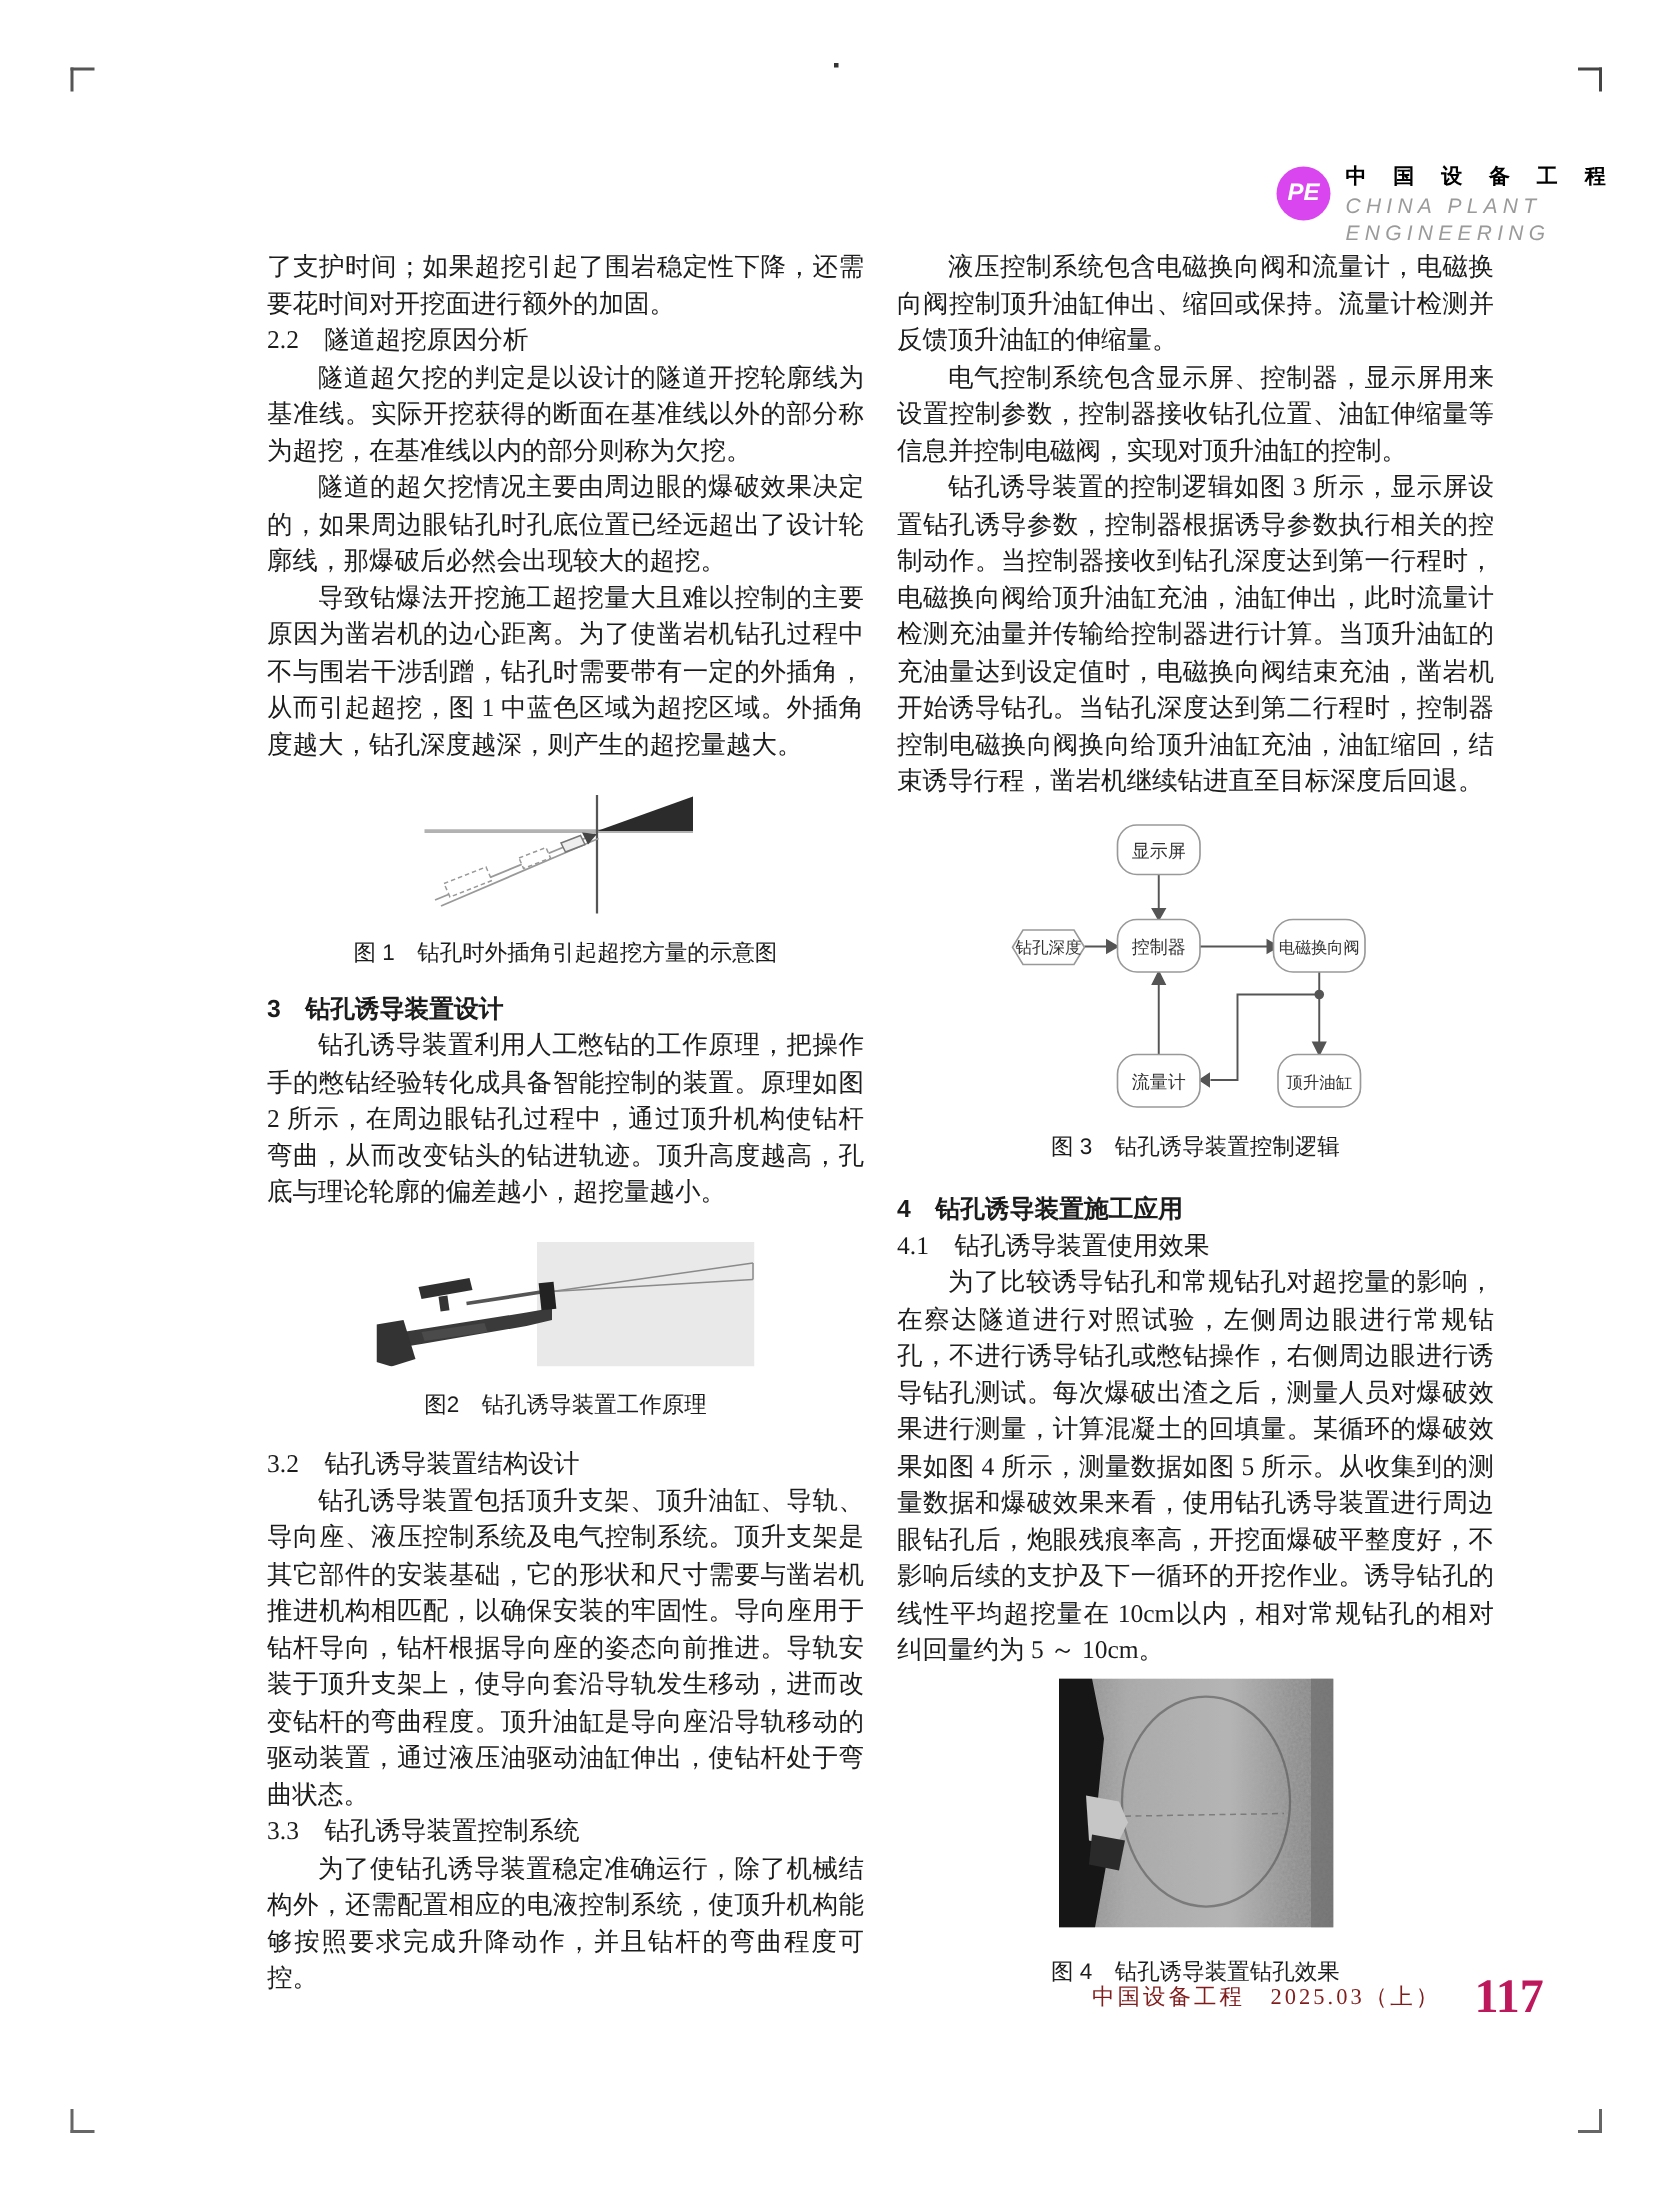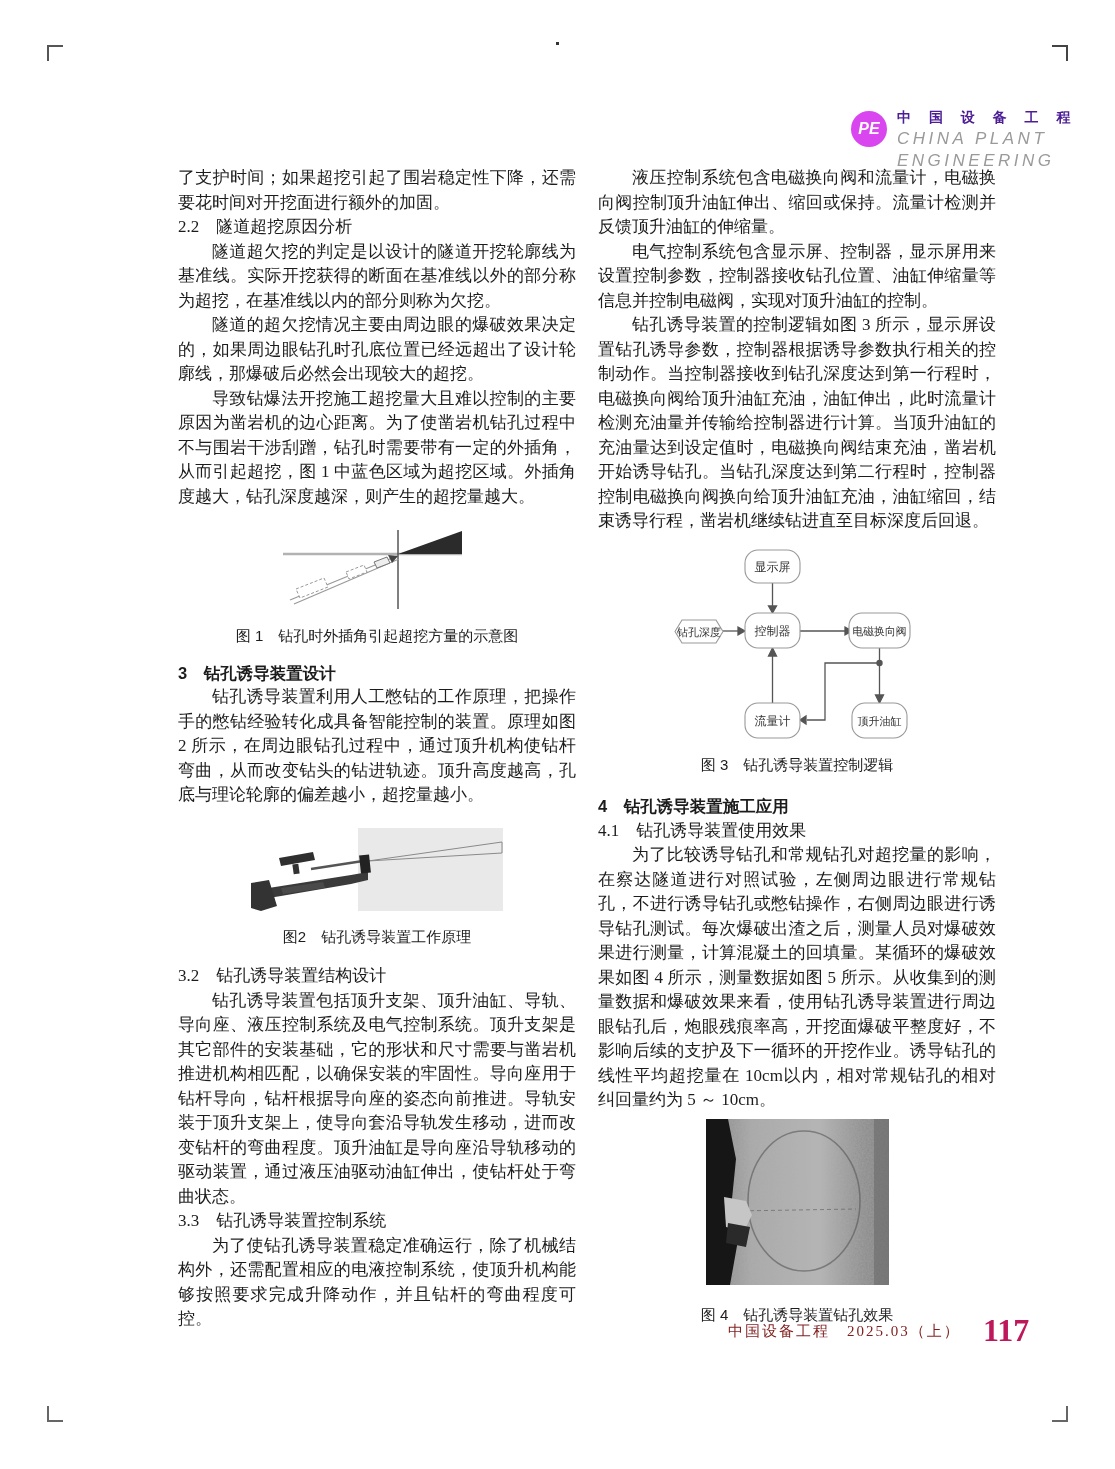"中 国 设 备 工" .brand-cn { color: #4c1d95 -> #000000 }
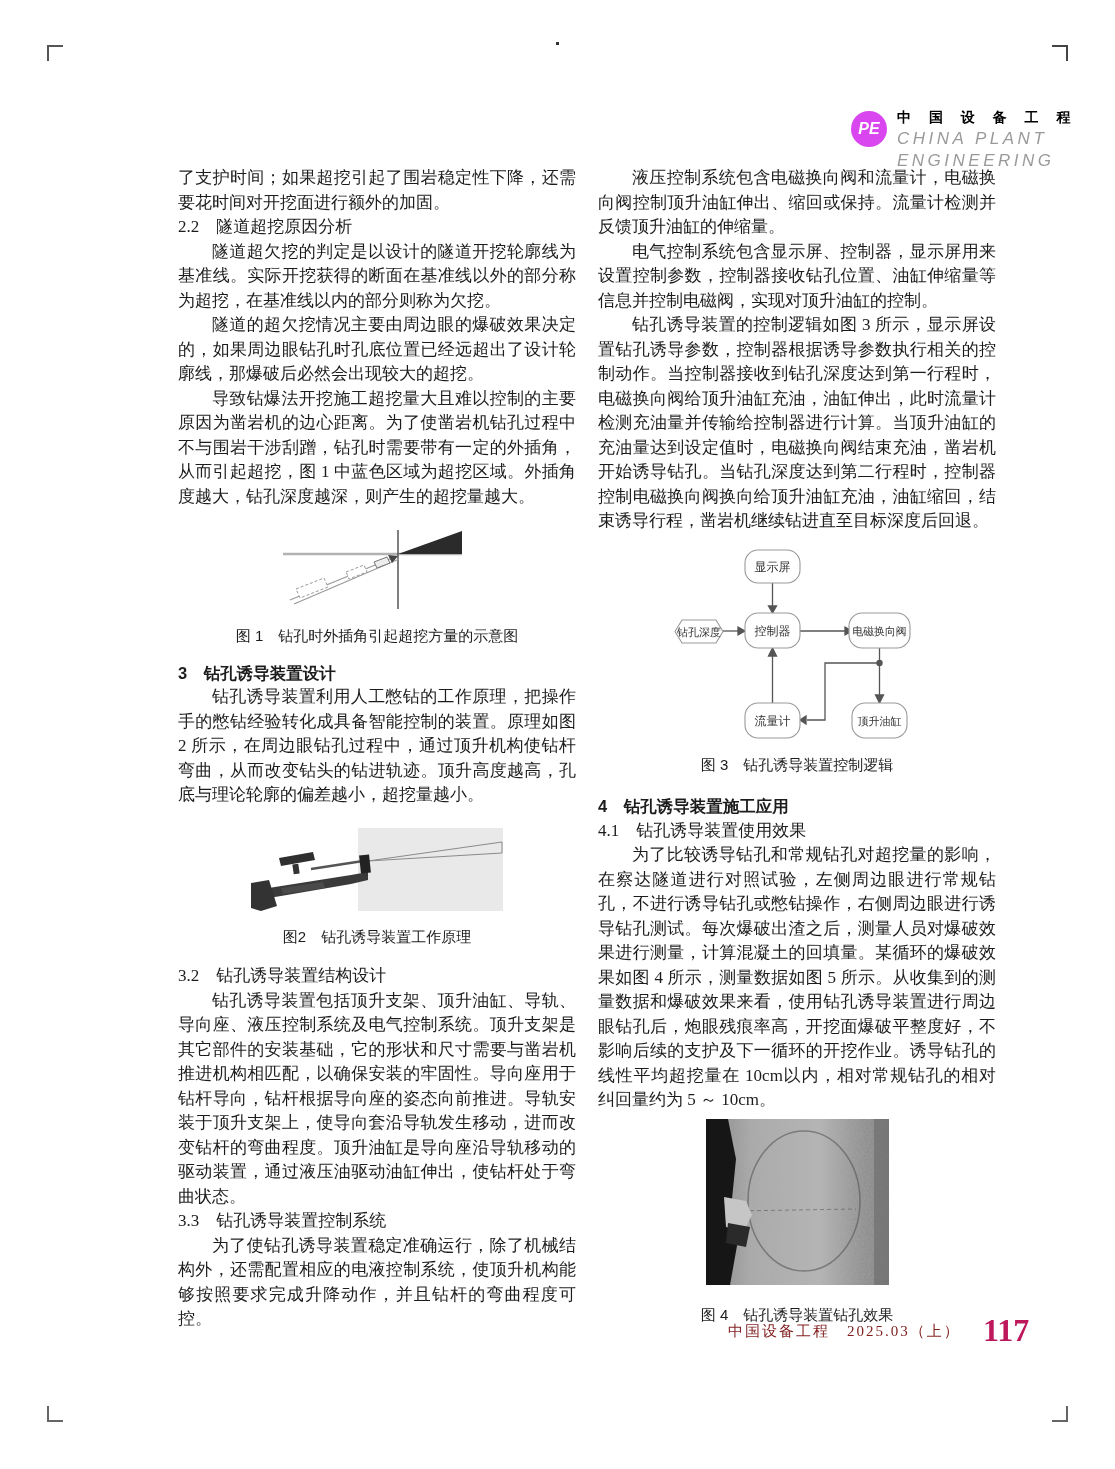"CHINA PLANT" .brand-en { font-size: 17px -> 14px }
